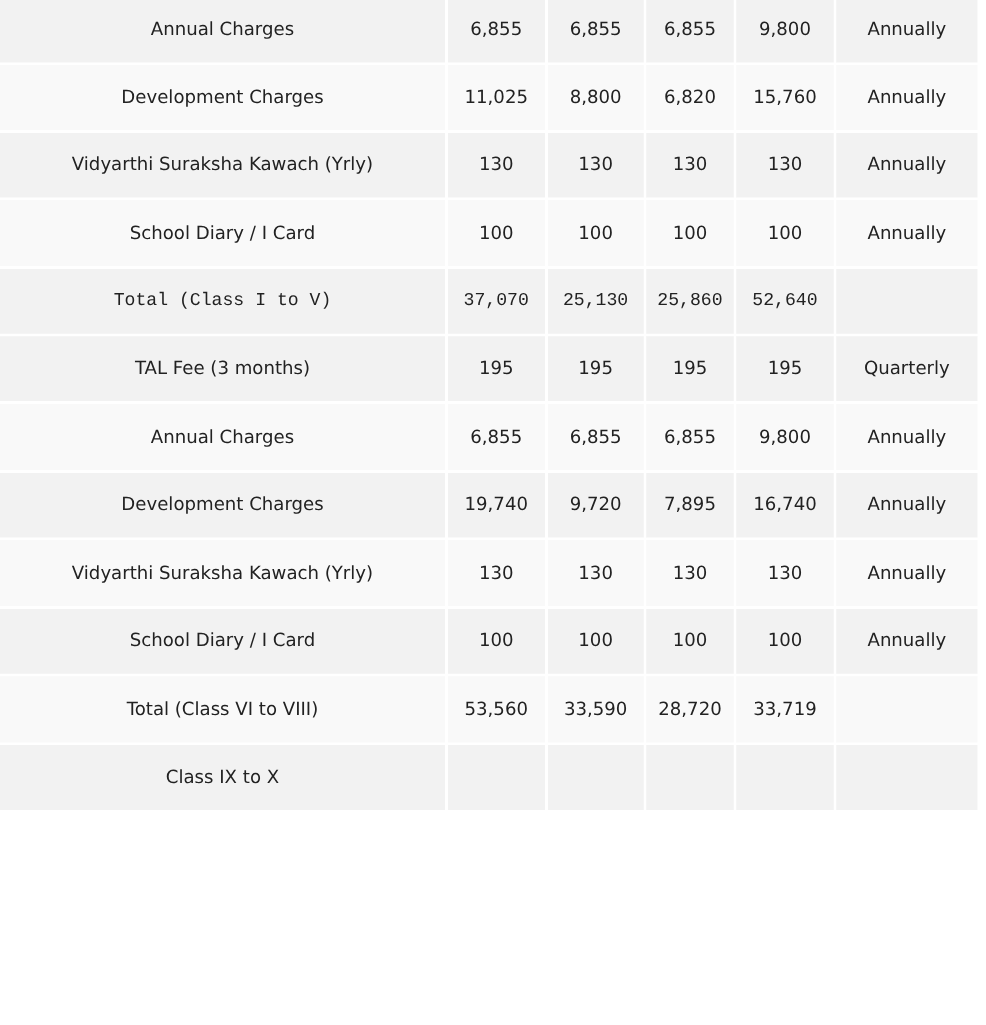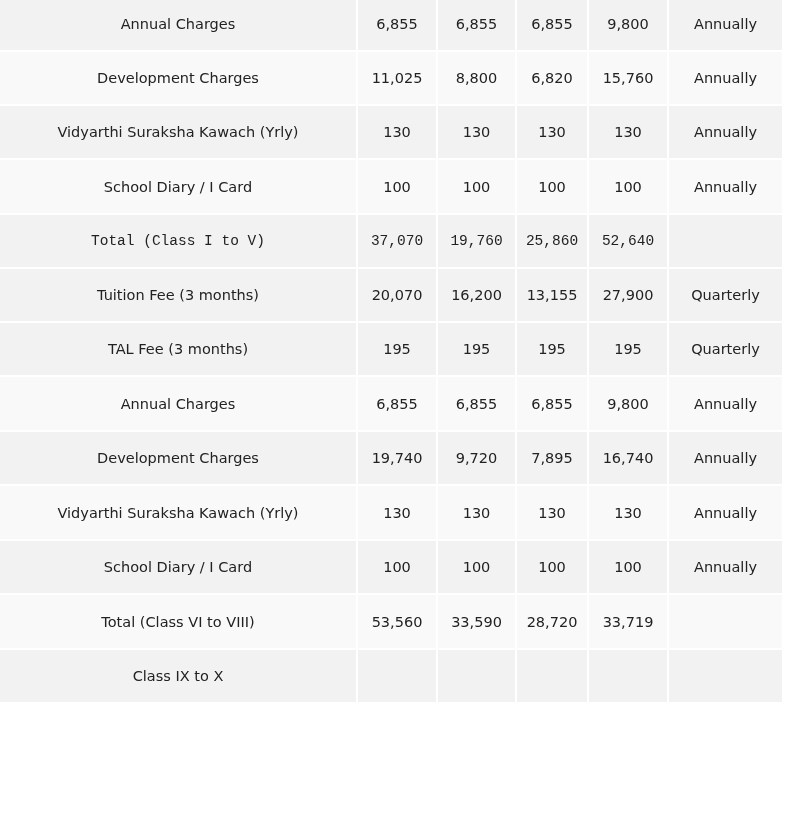"19,760" td { text: 19,760 -> 25,130 }
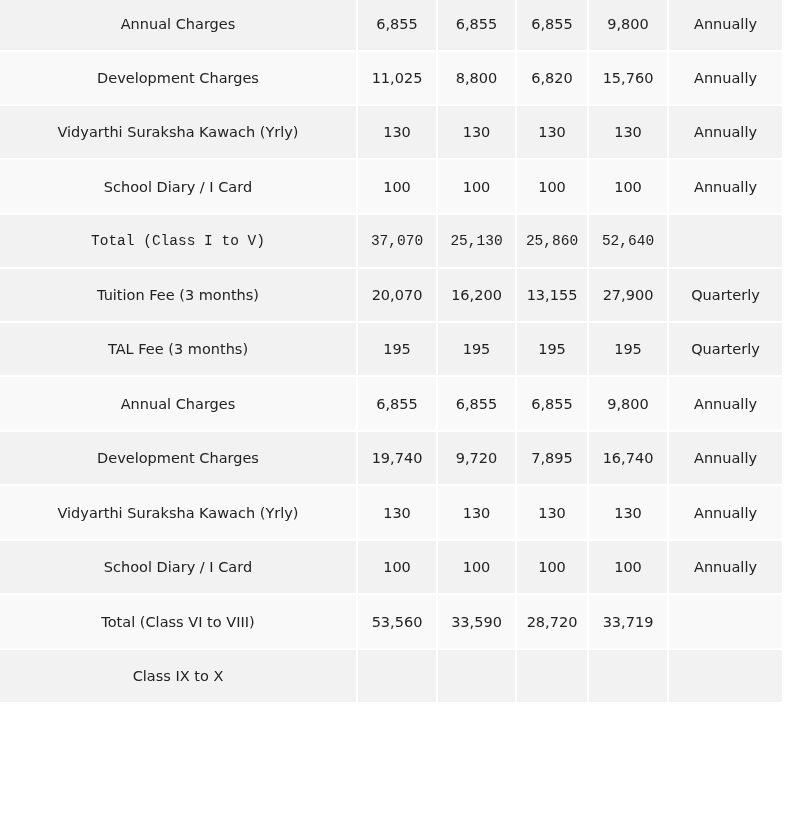"Tuition Fee (3 months)" tr.odd { html: <tr> <td>Tuition Fee (3 months)</td> <td>20,070</td> <td>16,200</td> <td>13,155</td> <td>27,900</td> <td>Quarterly</td> </tr> -> none }
